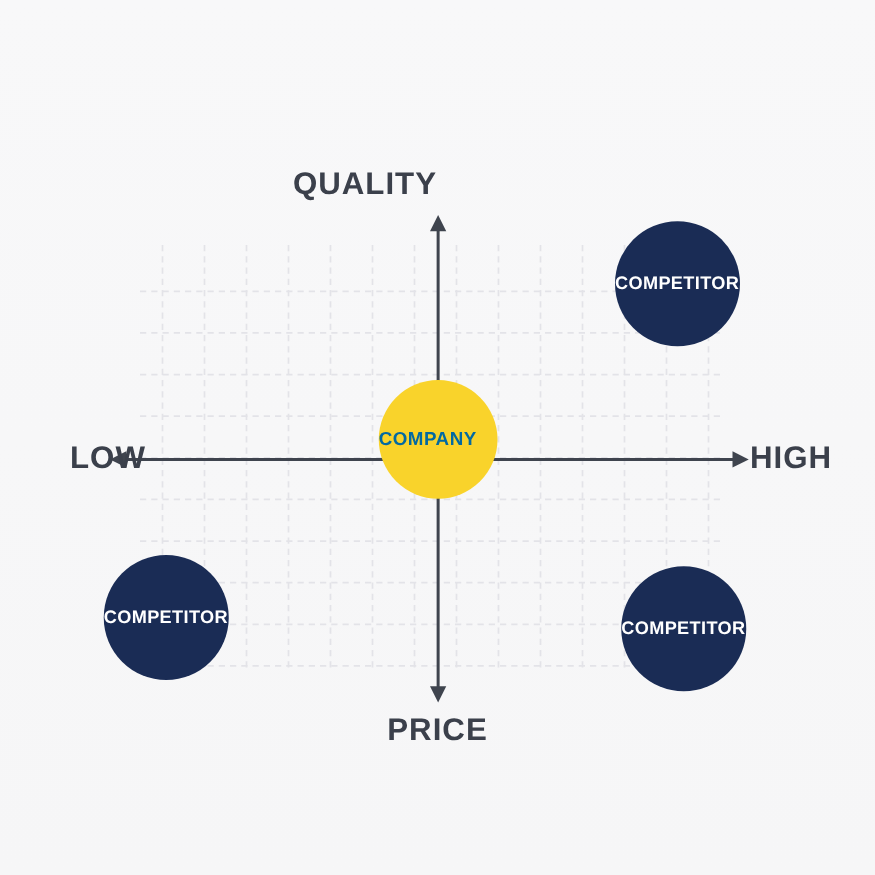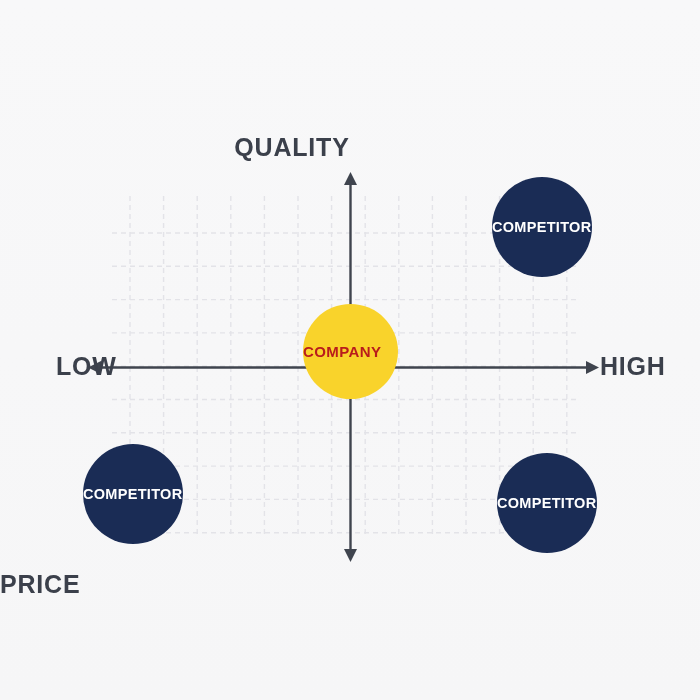"COMPANY" .bubble.company { color: #b91c1c -> #0369a1 }
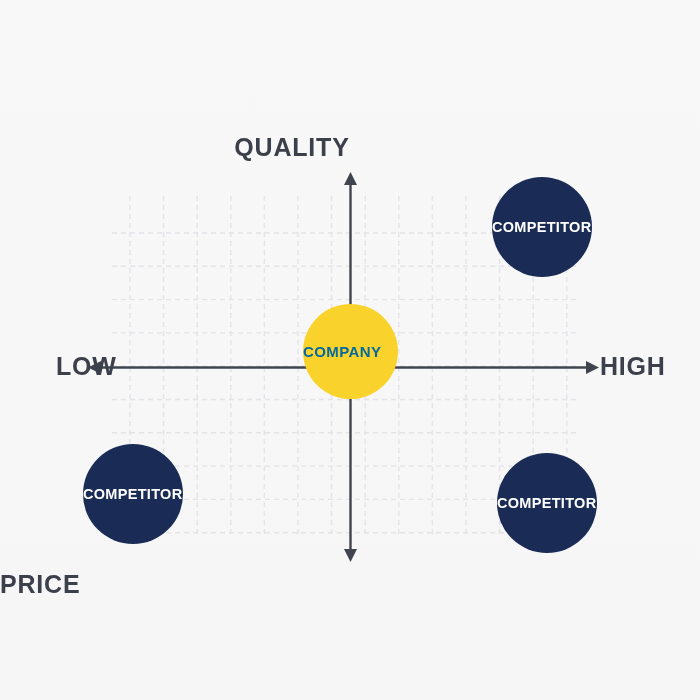"PRICE" .axis-label.bottom { text-align: none -> center }
